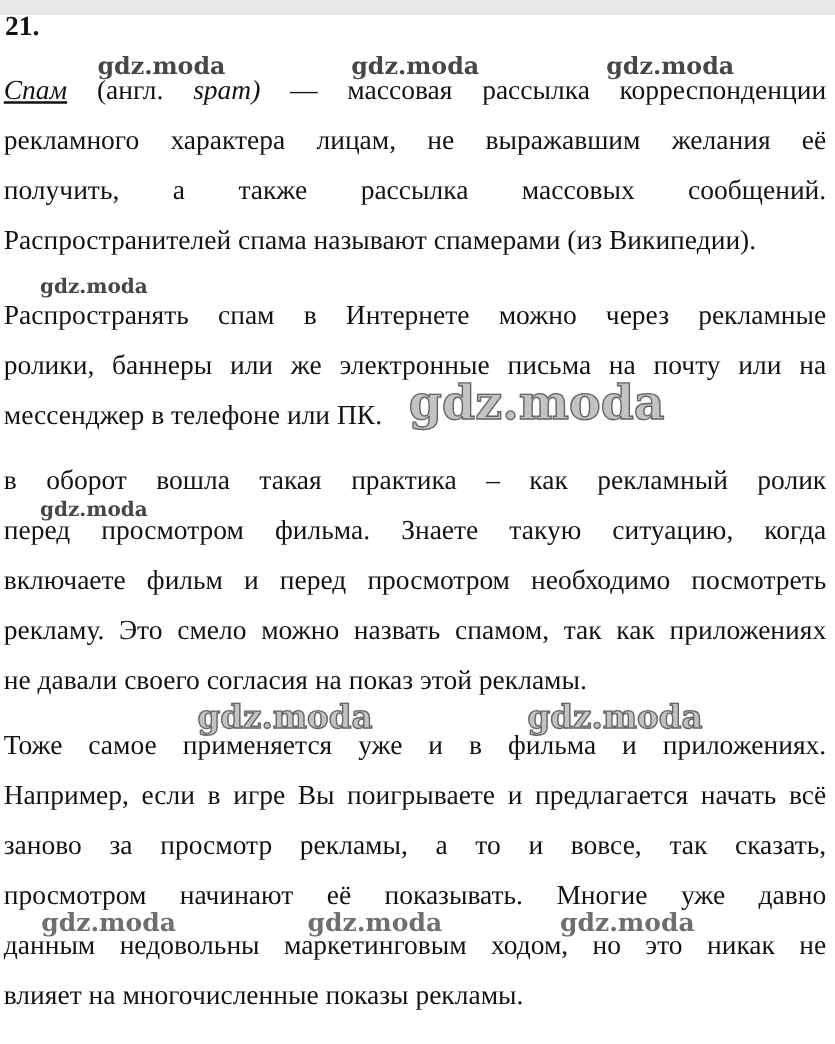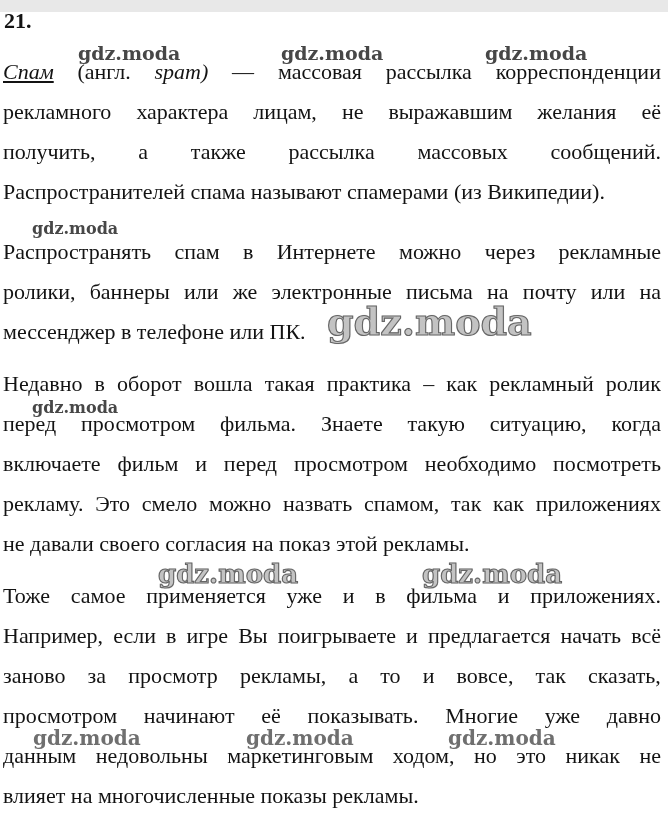"Недавно" span { html: <span>Недавно</span> -> none }
